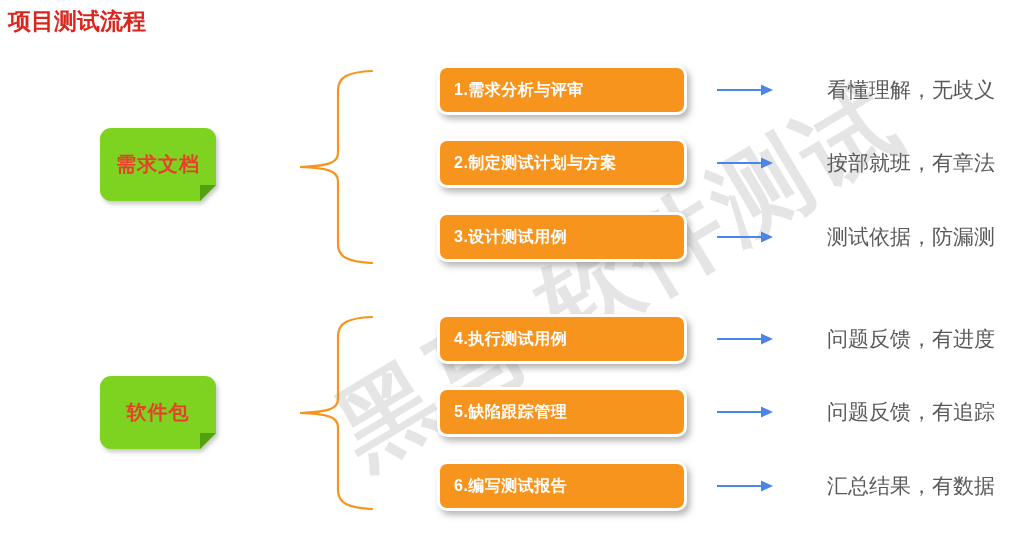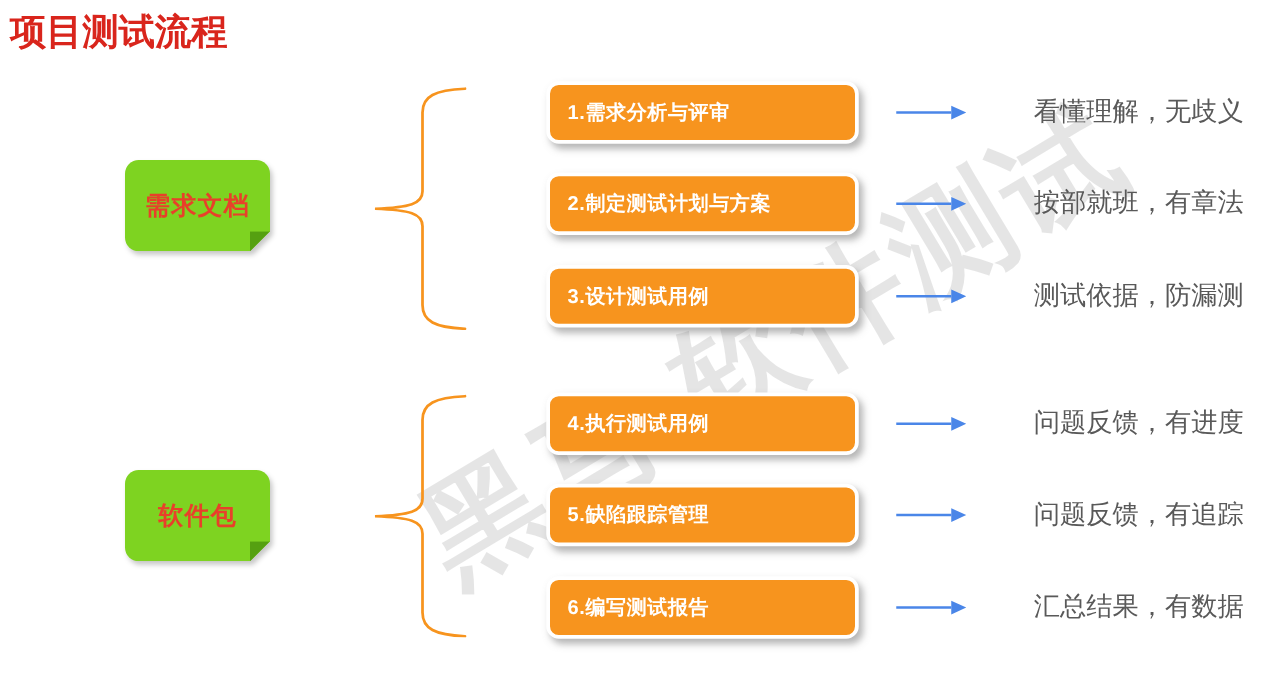"项目测试流程" .title { font-size: 29px -> 23px }
